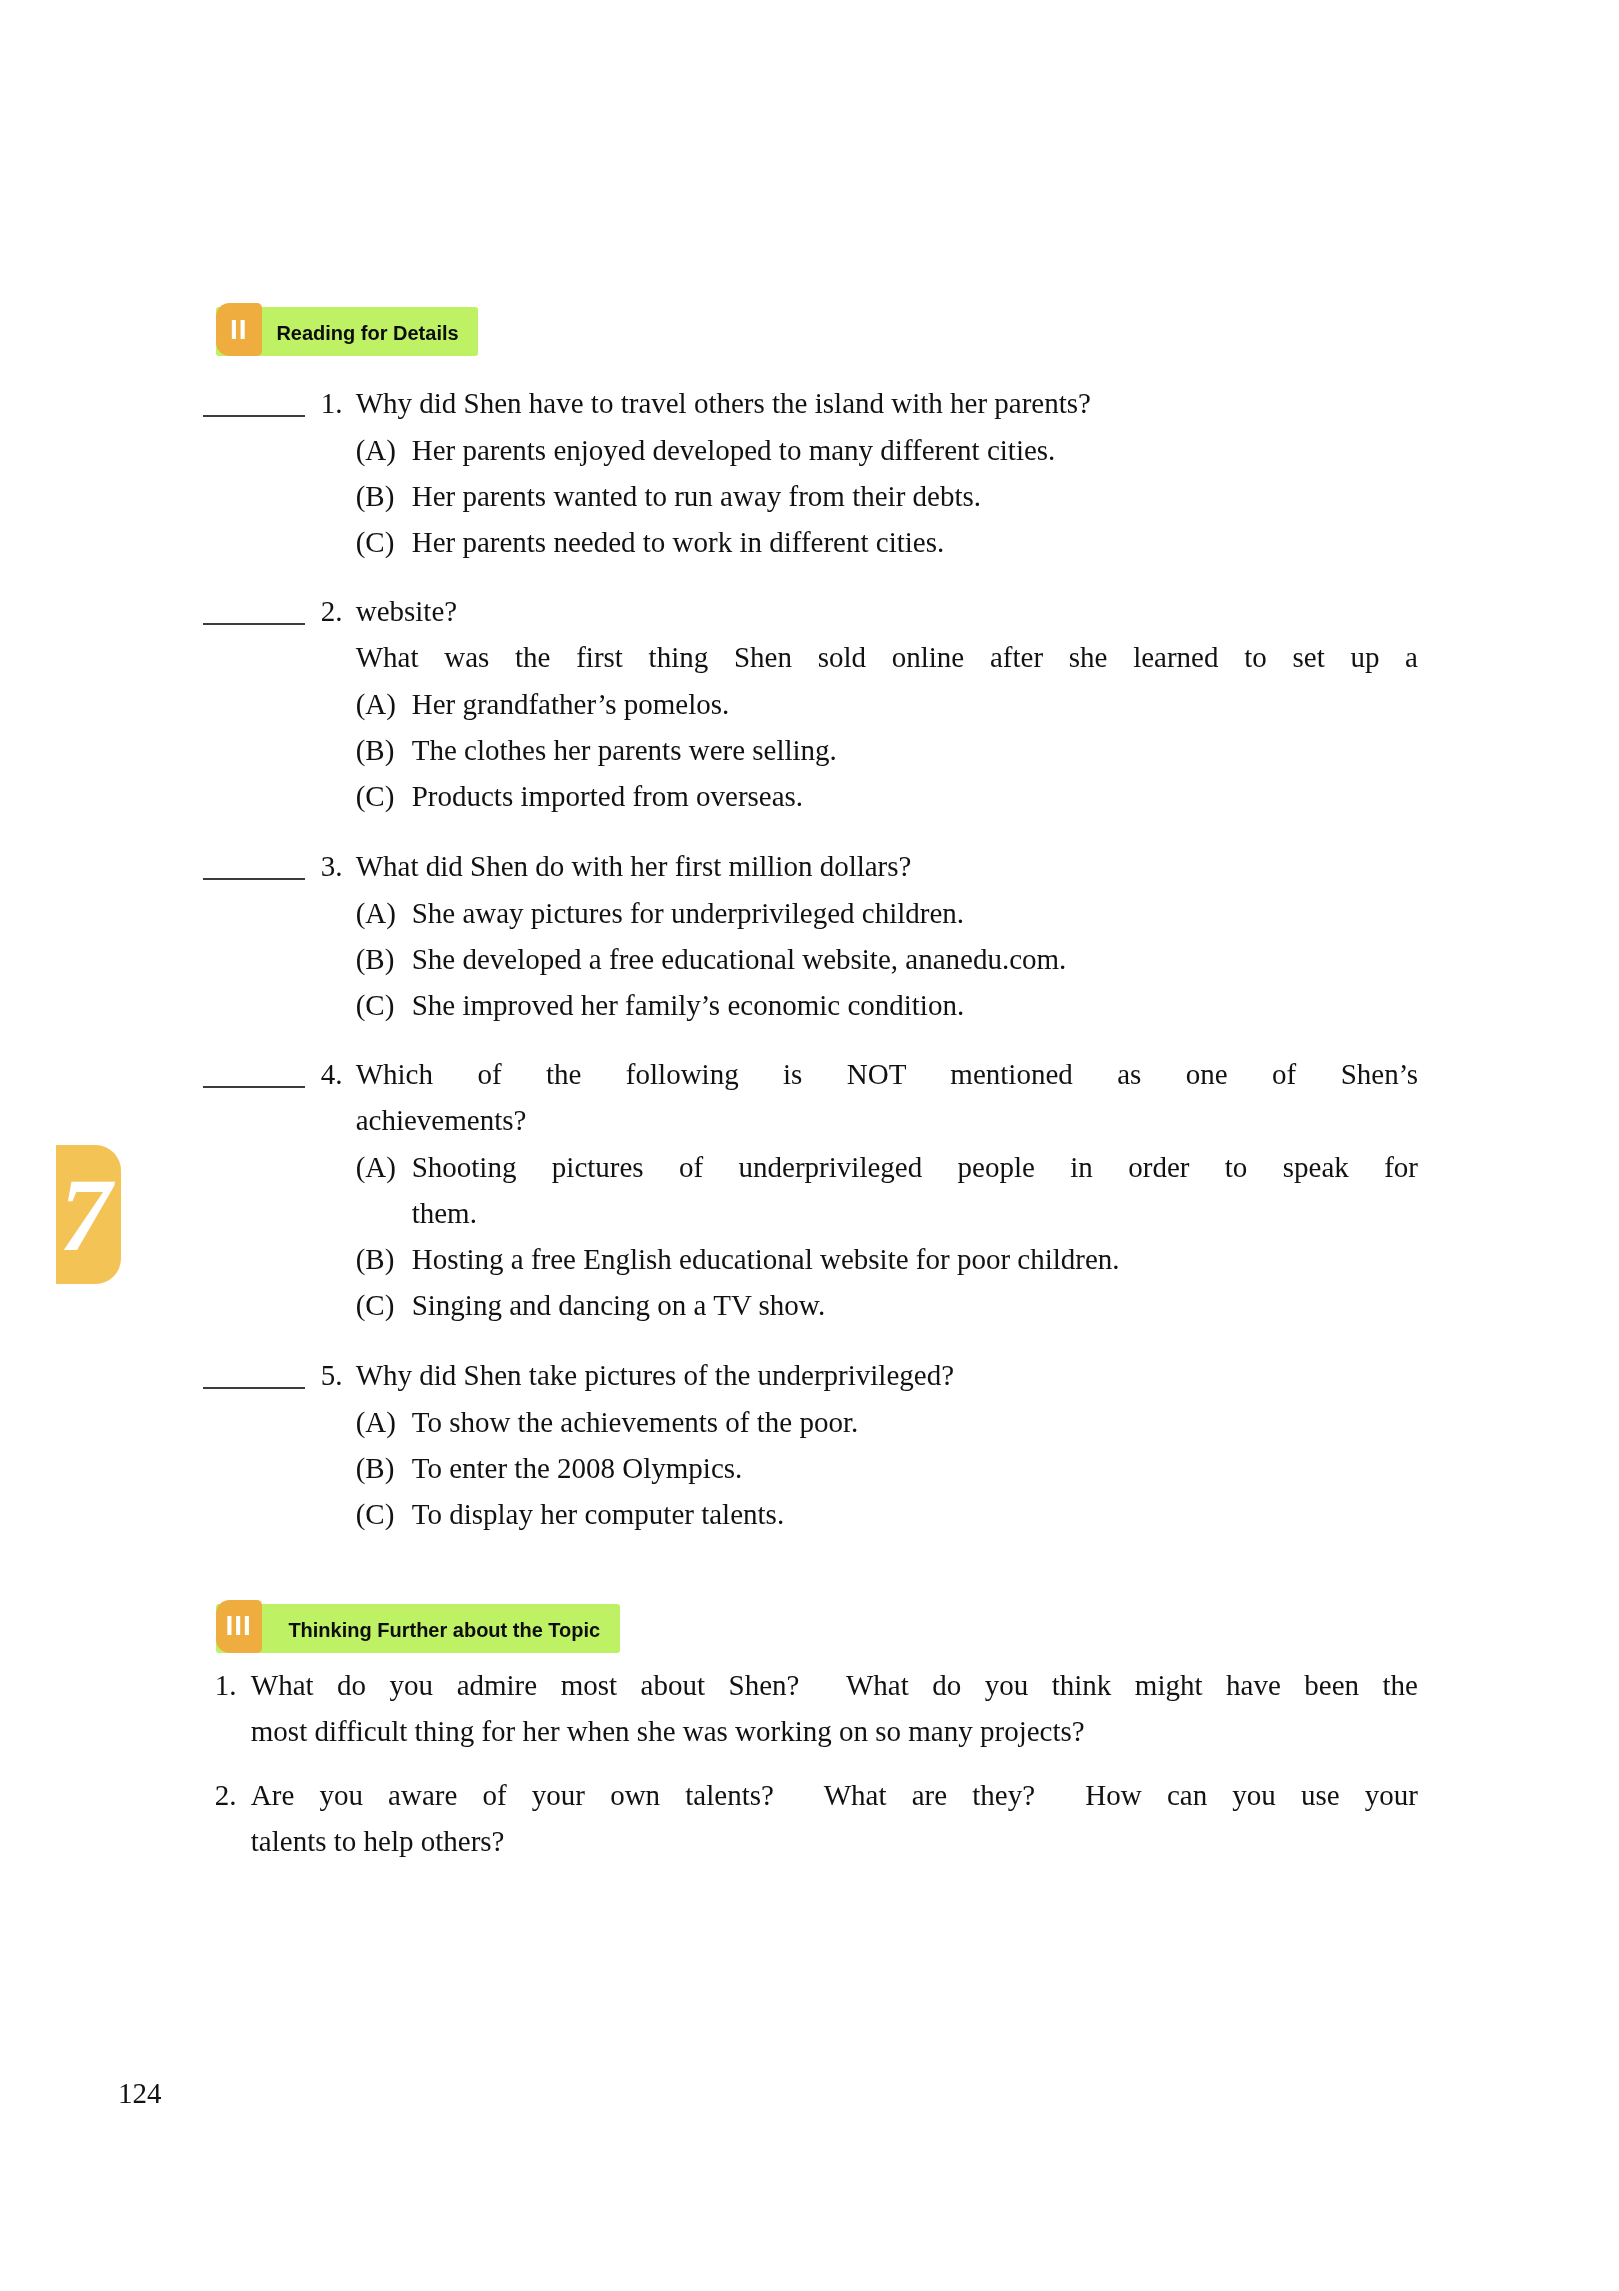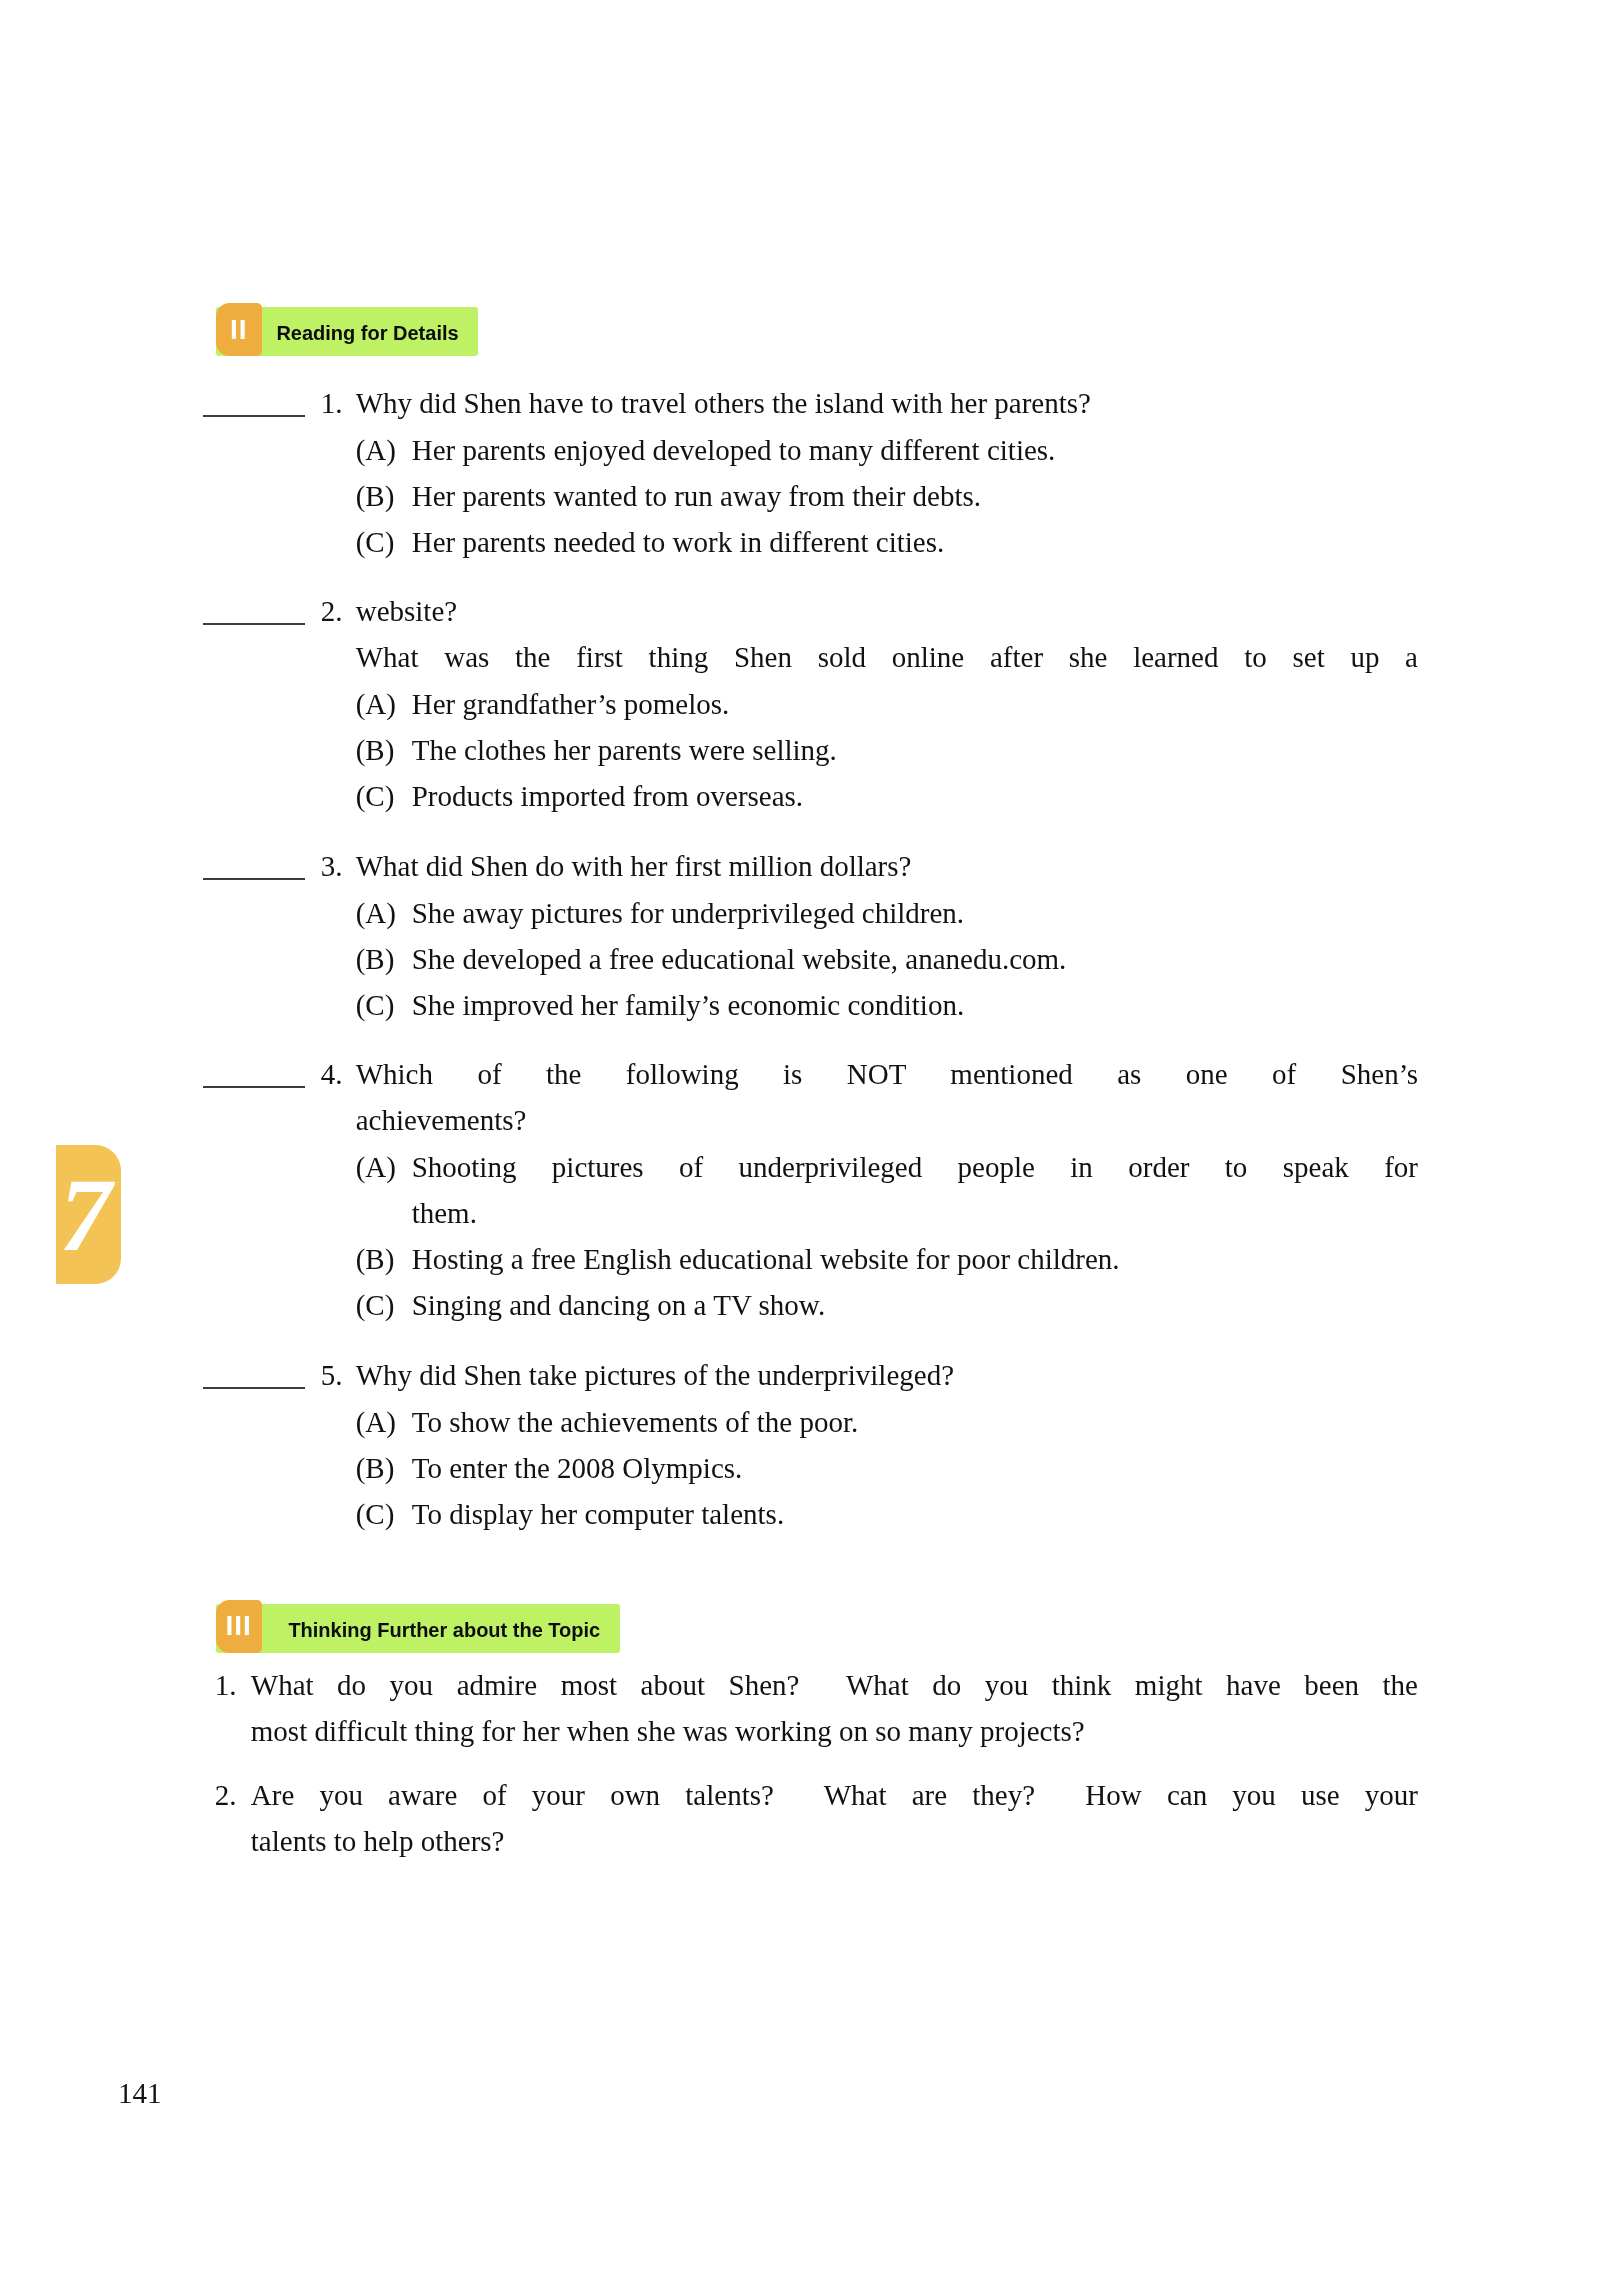"141" div.page-number { text: 141 -> 124 }
